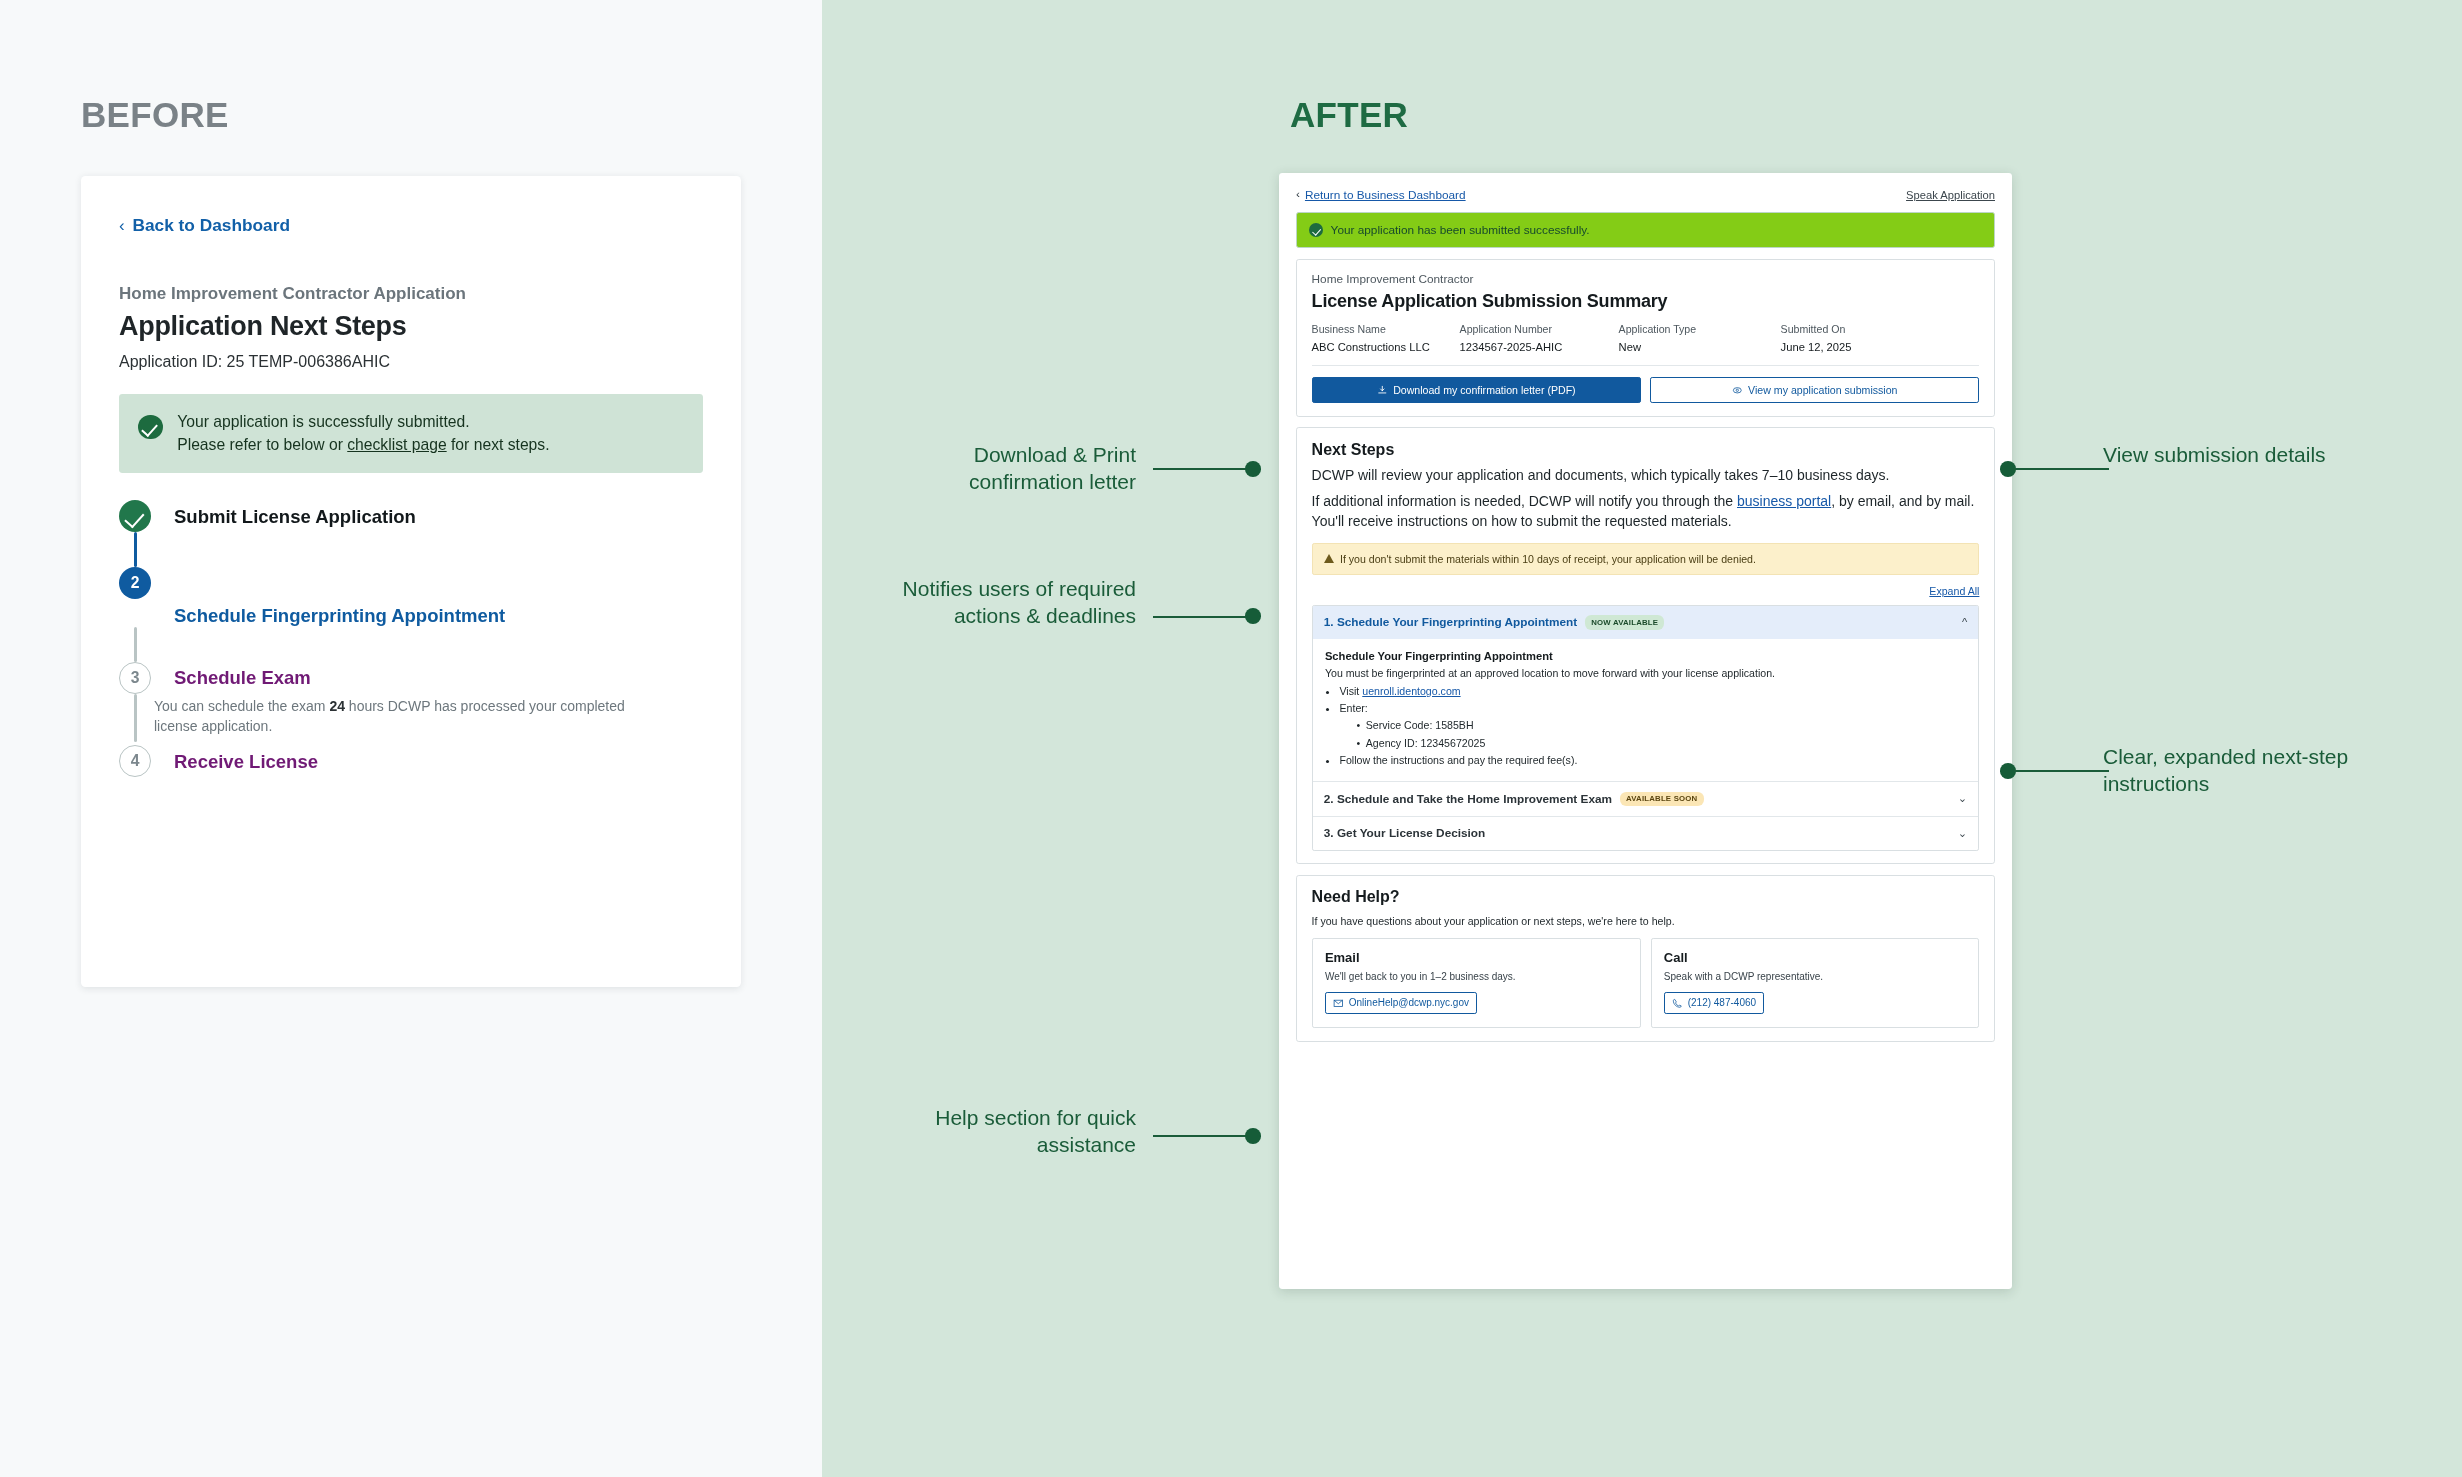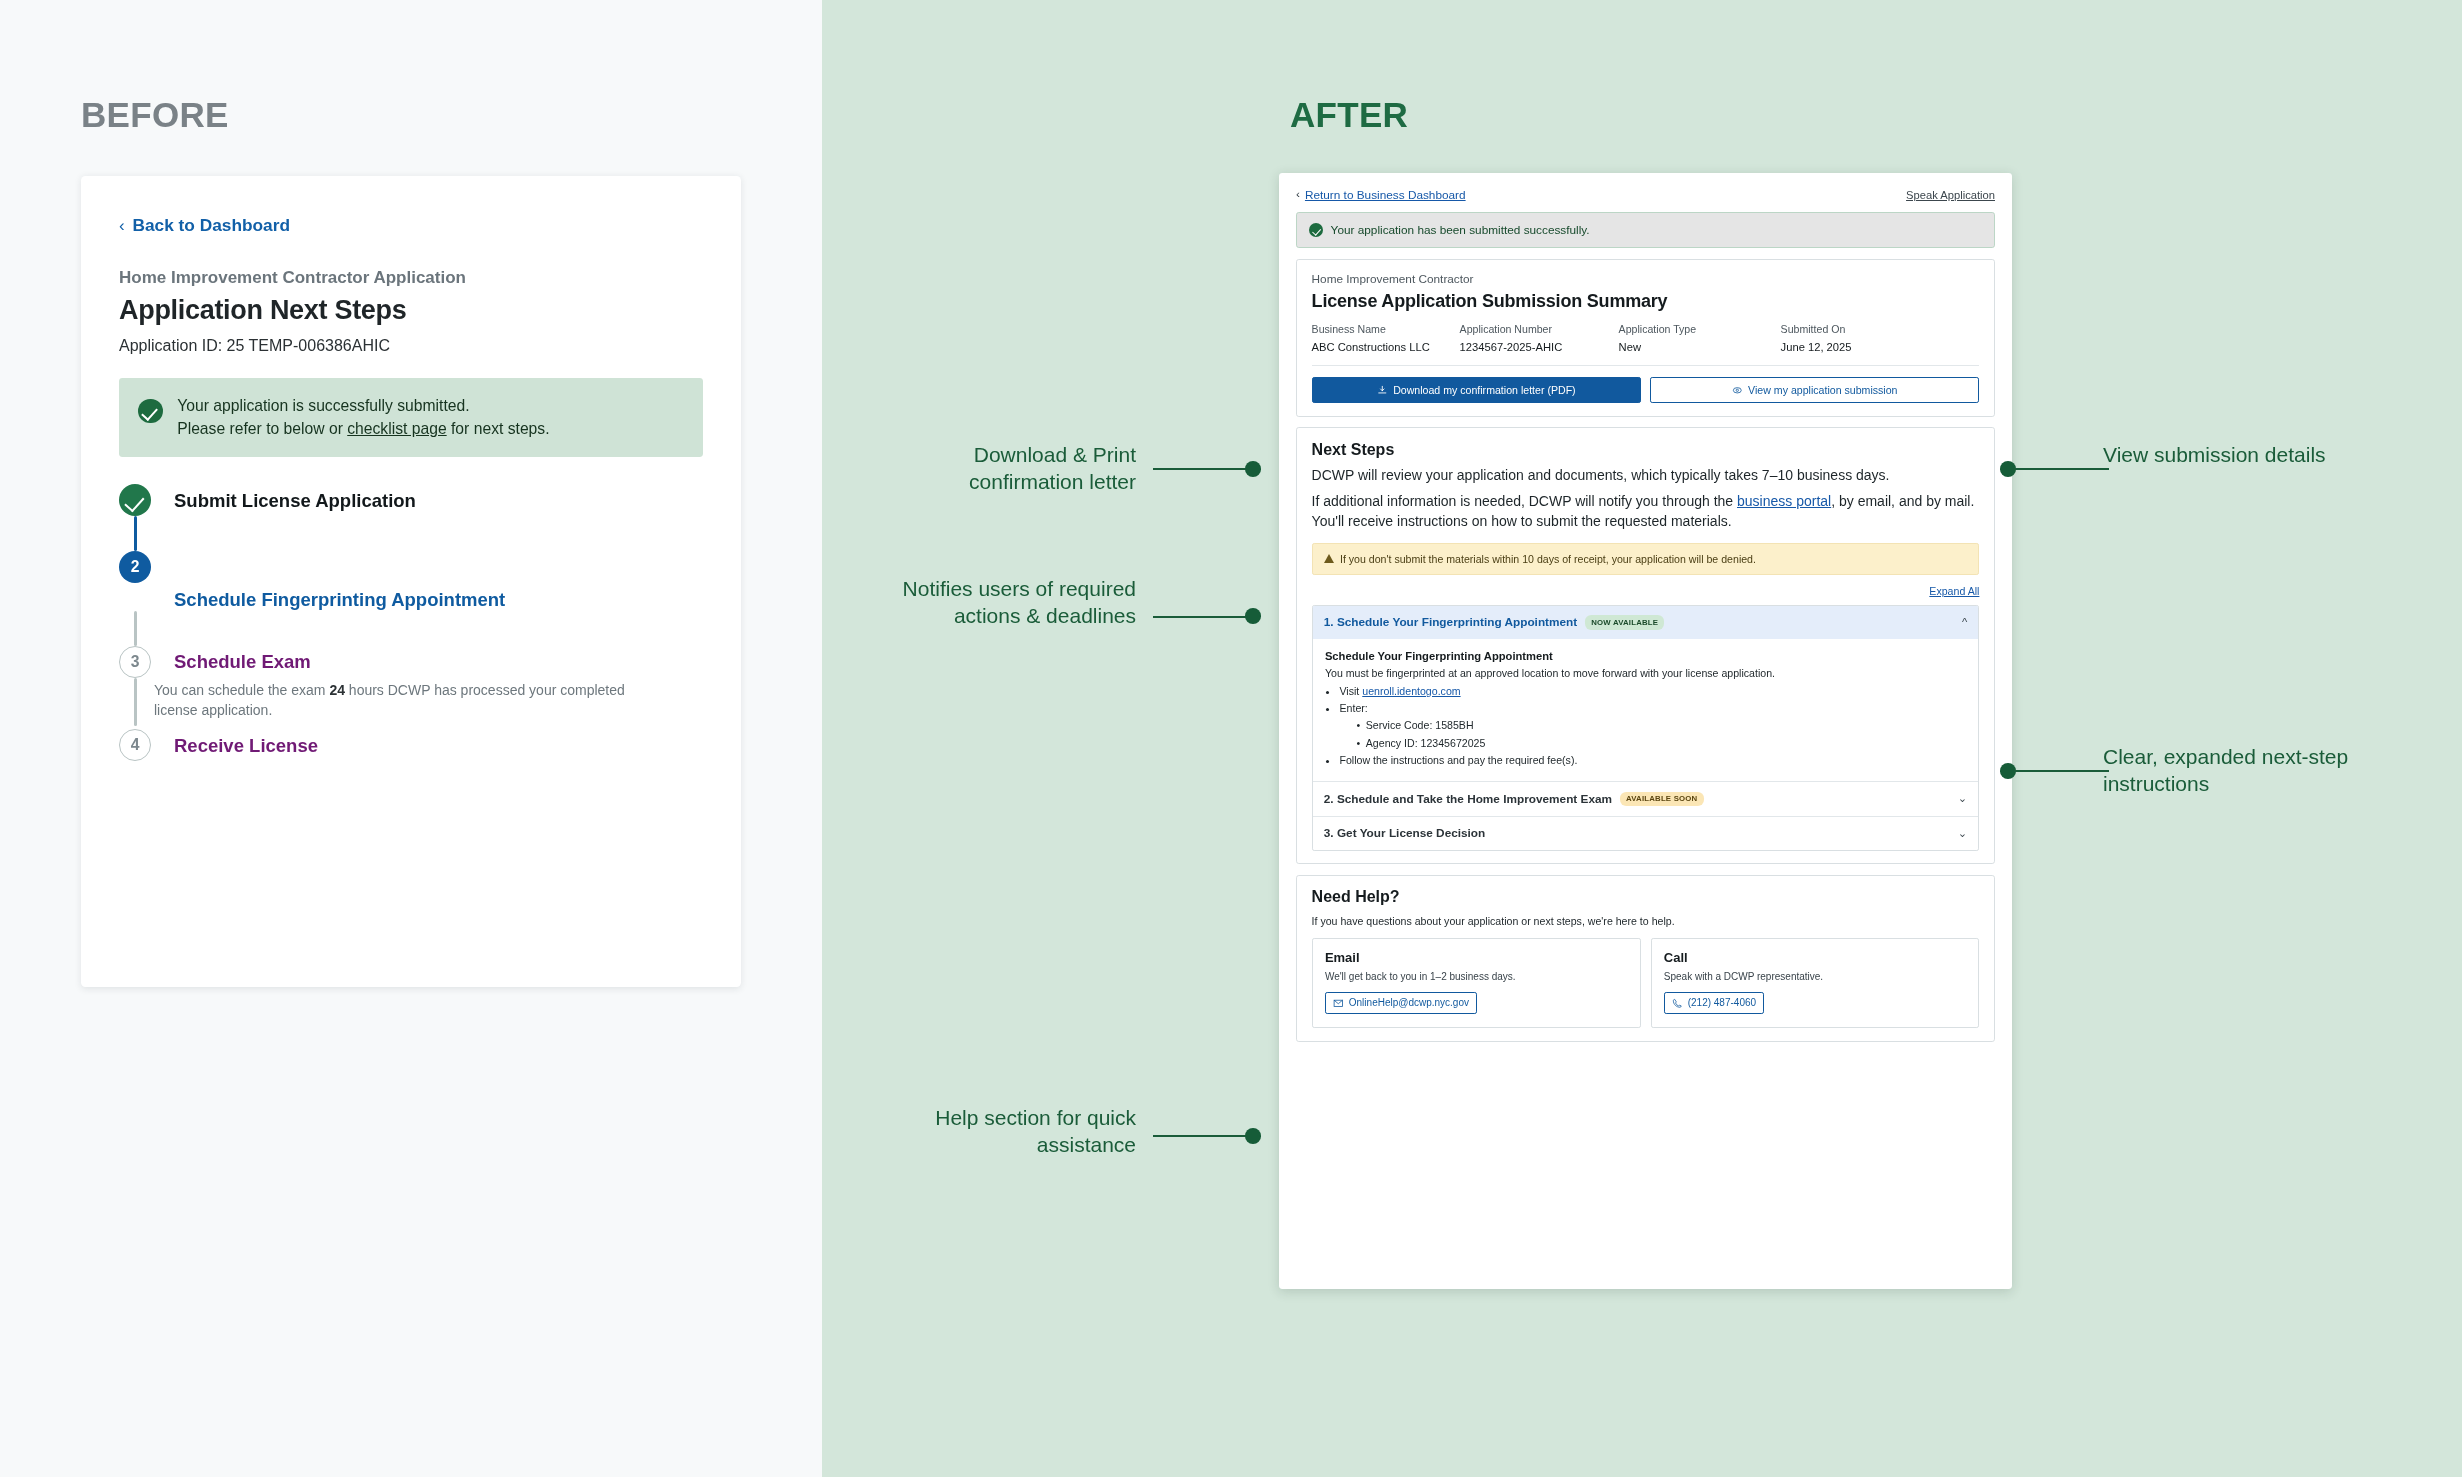"Your application has been submitted" .aw-success { background: #e5e5e5 -> #84cc16 }
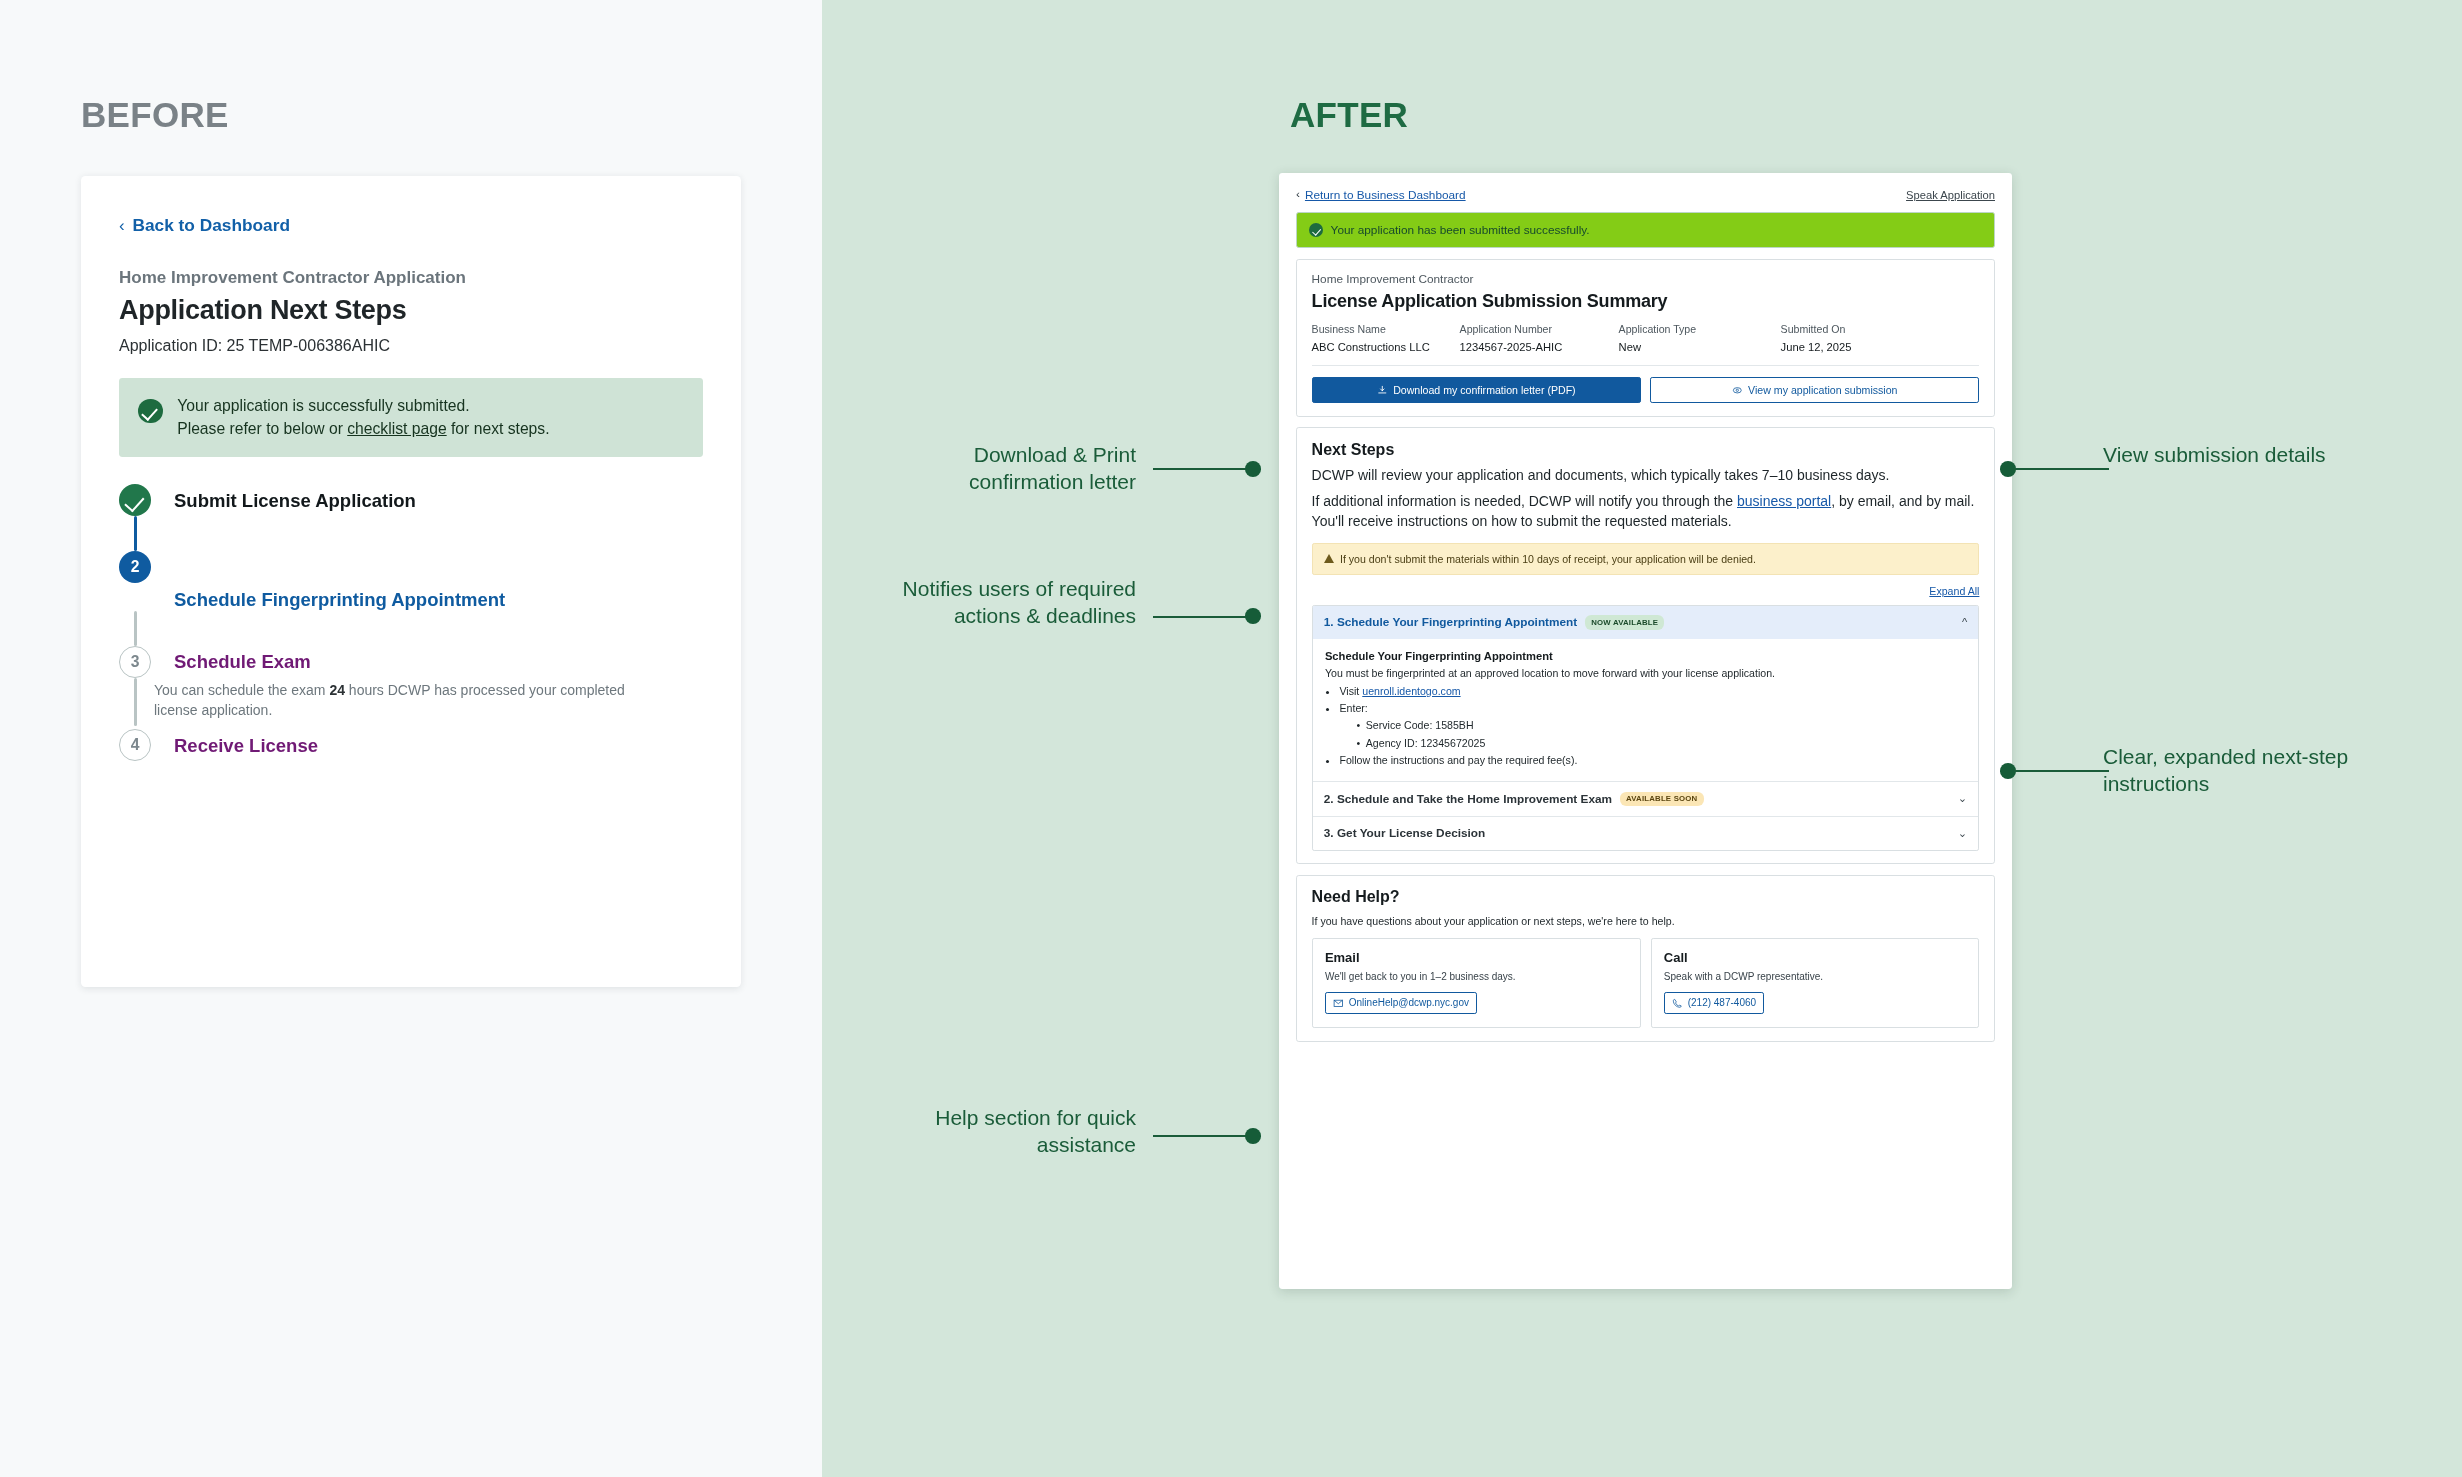"Home Improvement Contractor Application" .bc-eyebrow { margin-top: 32px -> 48px }
